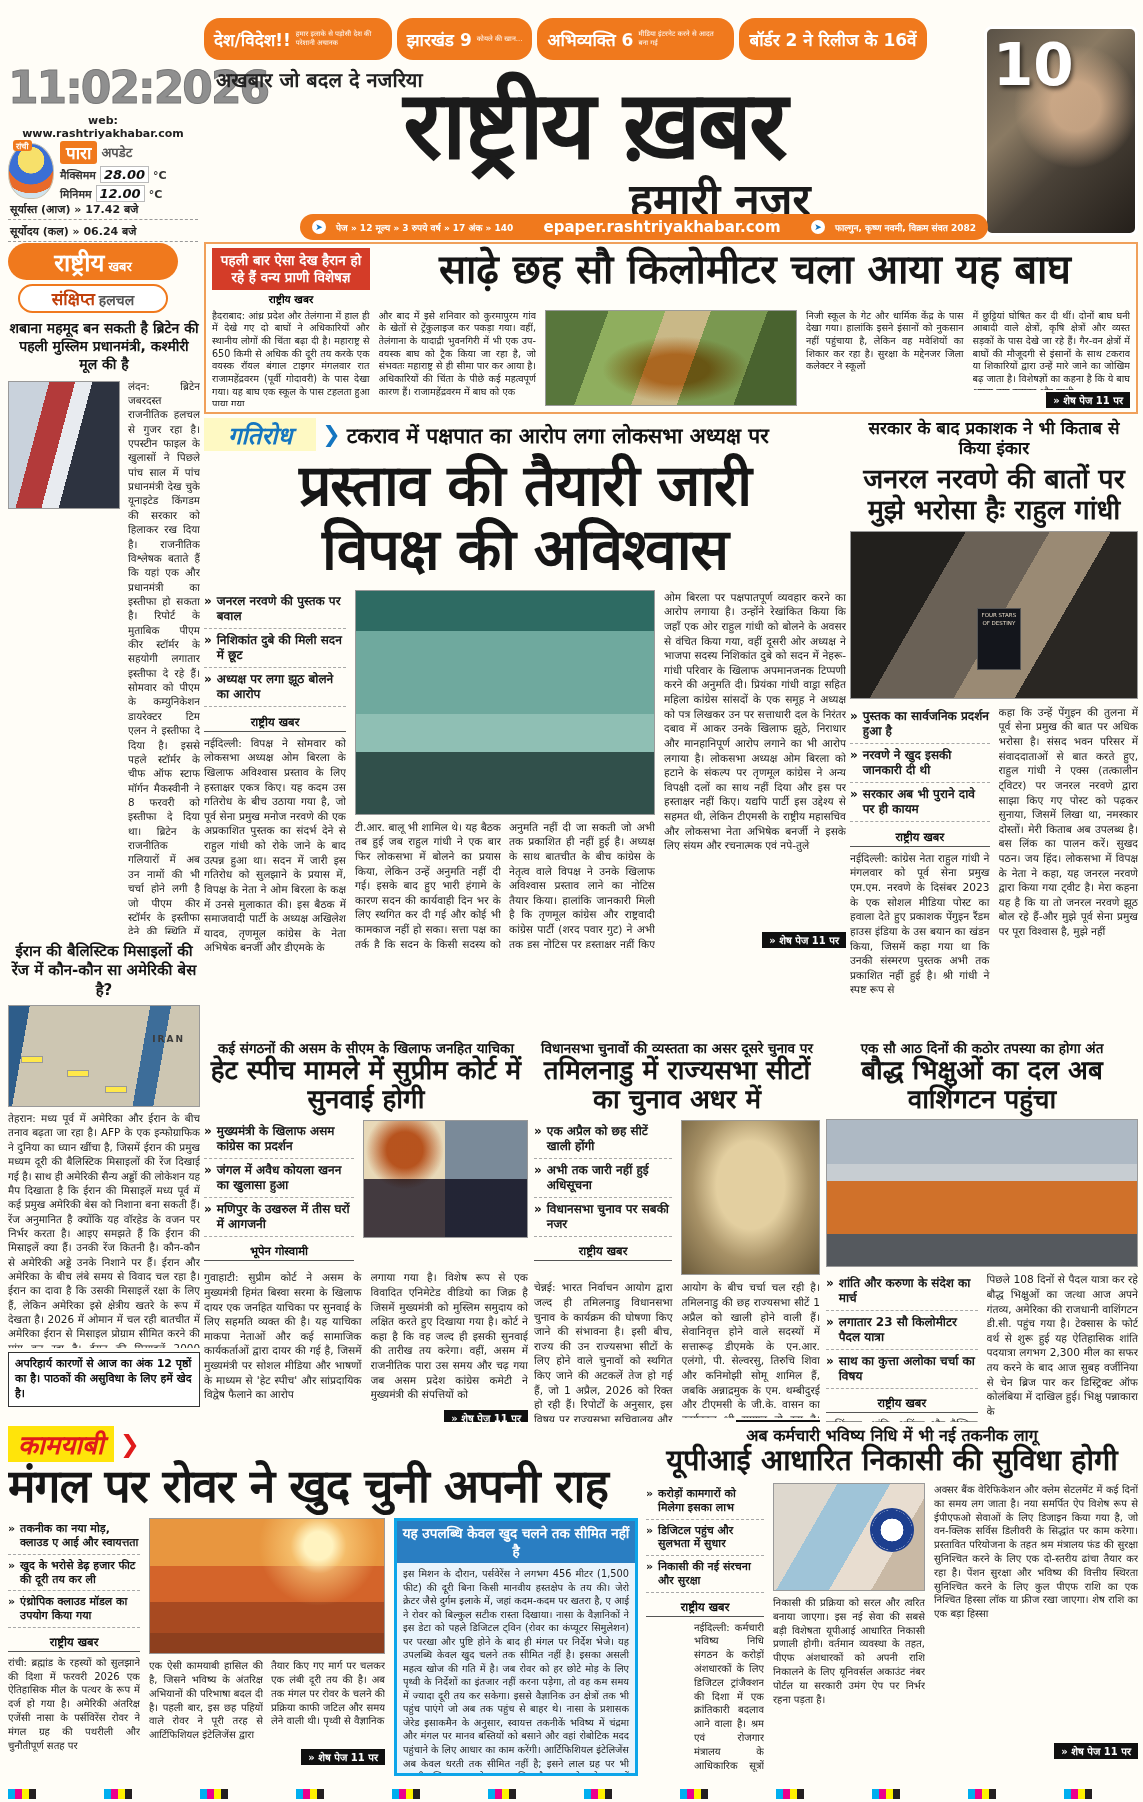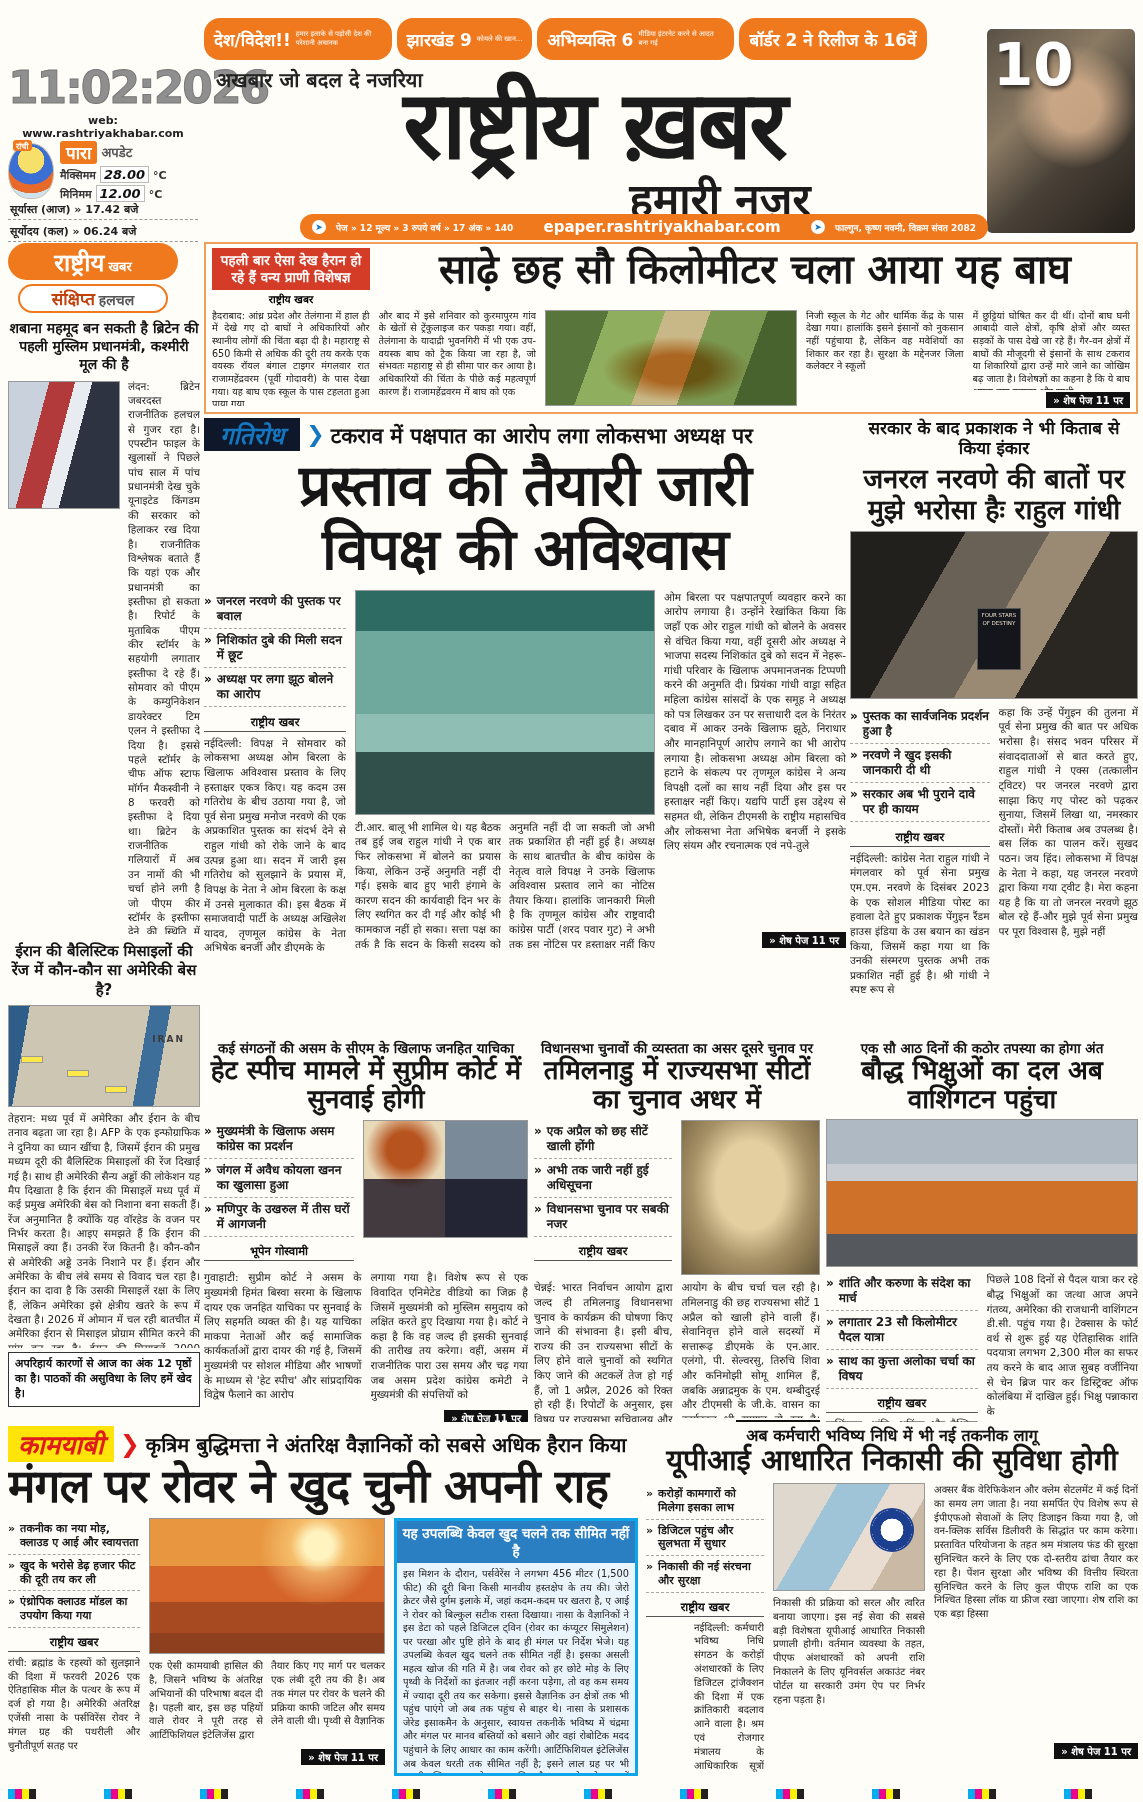"गतिरोध" .chip-blue { background: #0f172a -> #fef9c3; padding: 0 16px -> 0 24px }
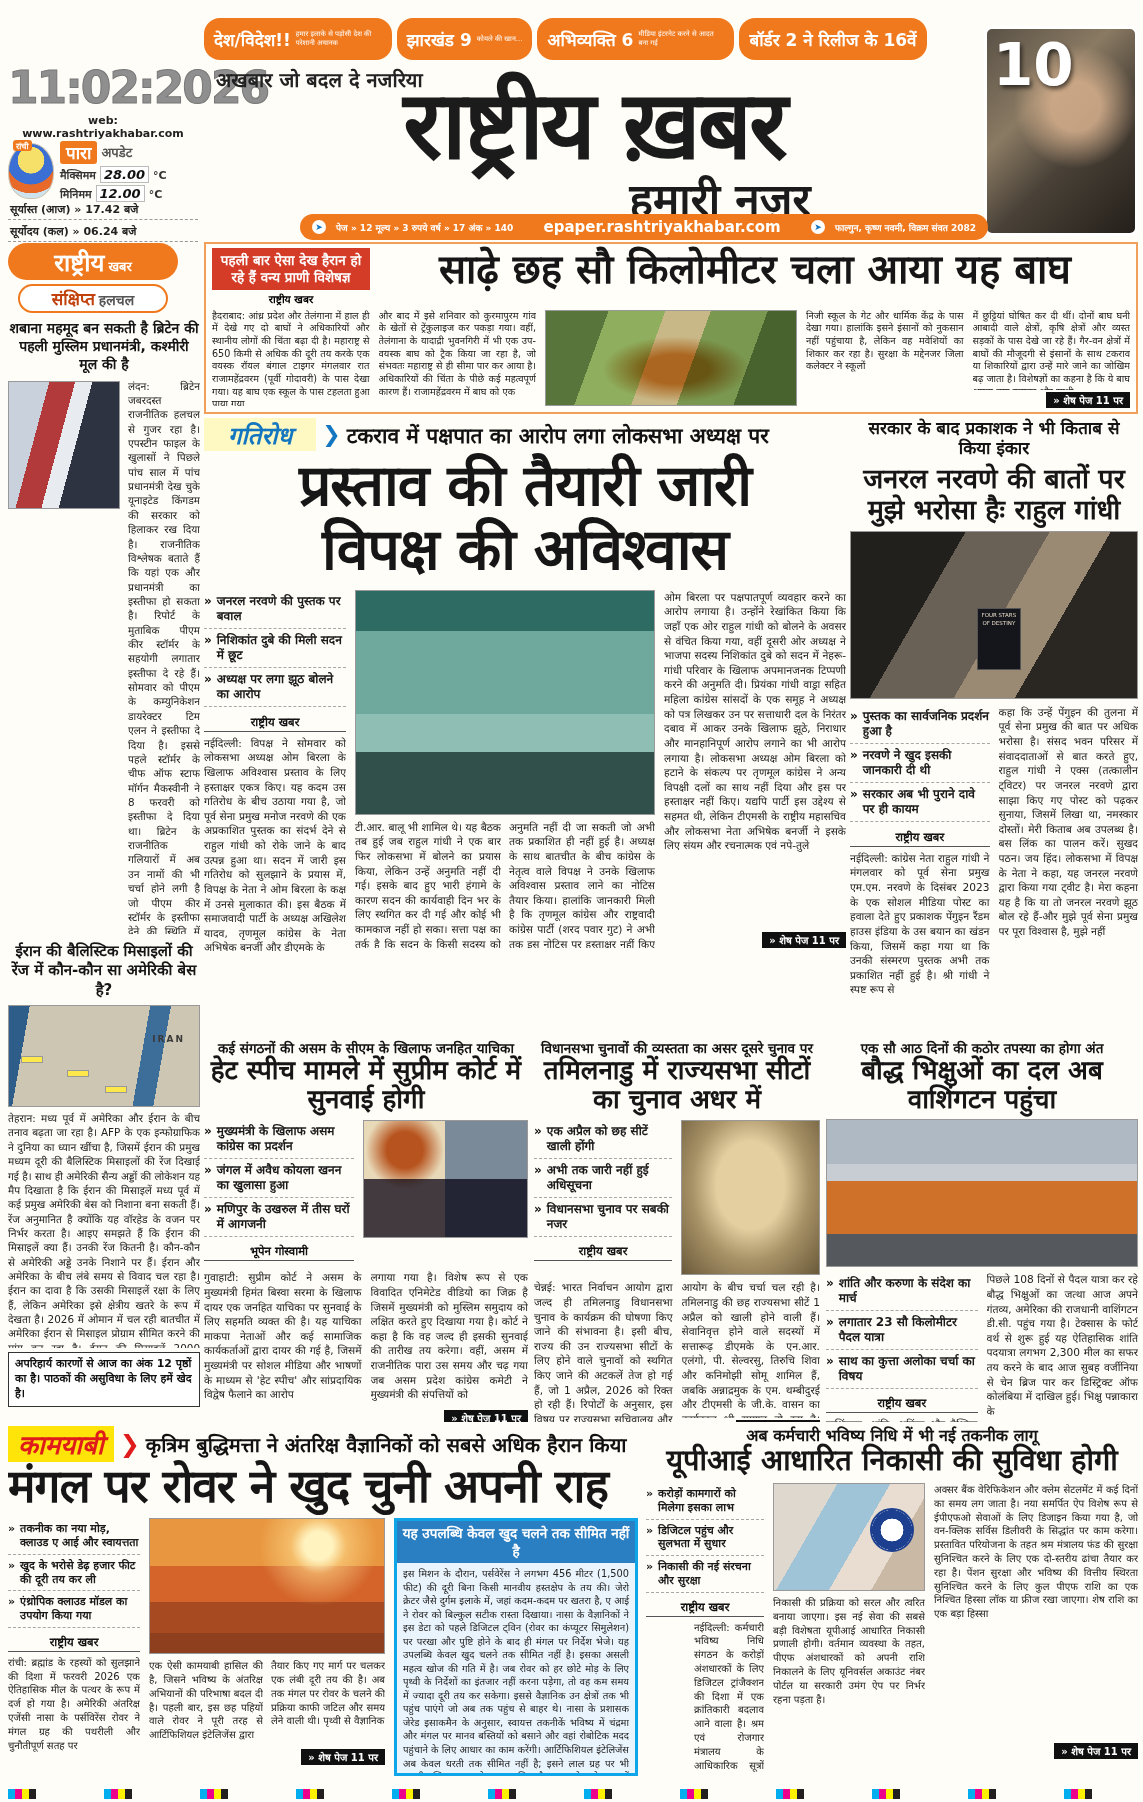"कृत्रिम बुद्धिमत्ता ने अंतरिक्ष" span.kicktext { html: <span>कृत्रिम बुद्धिमत्ता ने अंतरिक्ष वैज्ञानिकों को सबसे अधिक हैरान किया</span> -> none }
